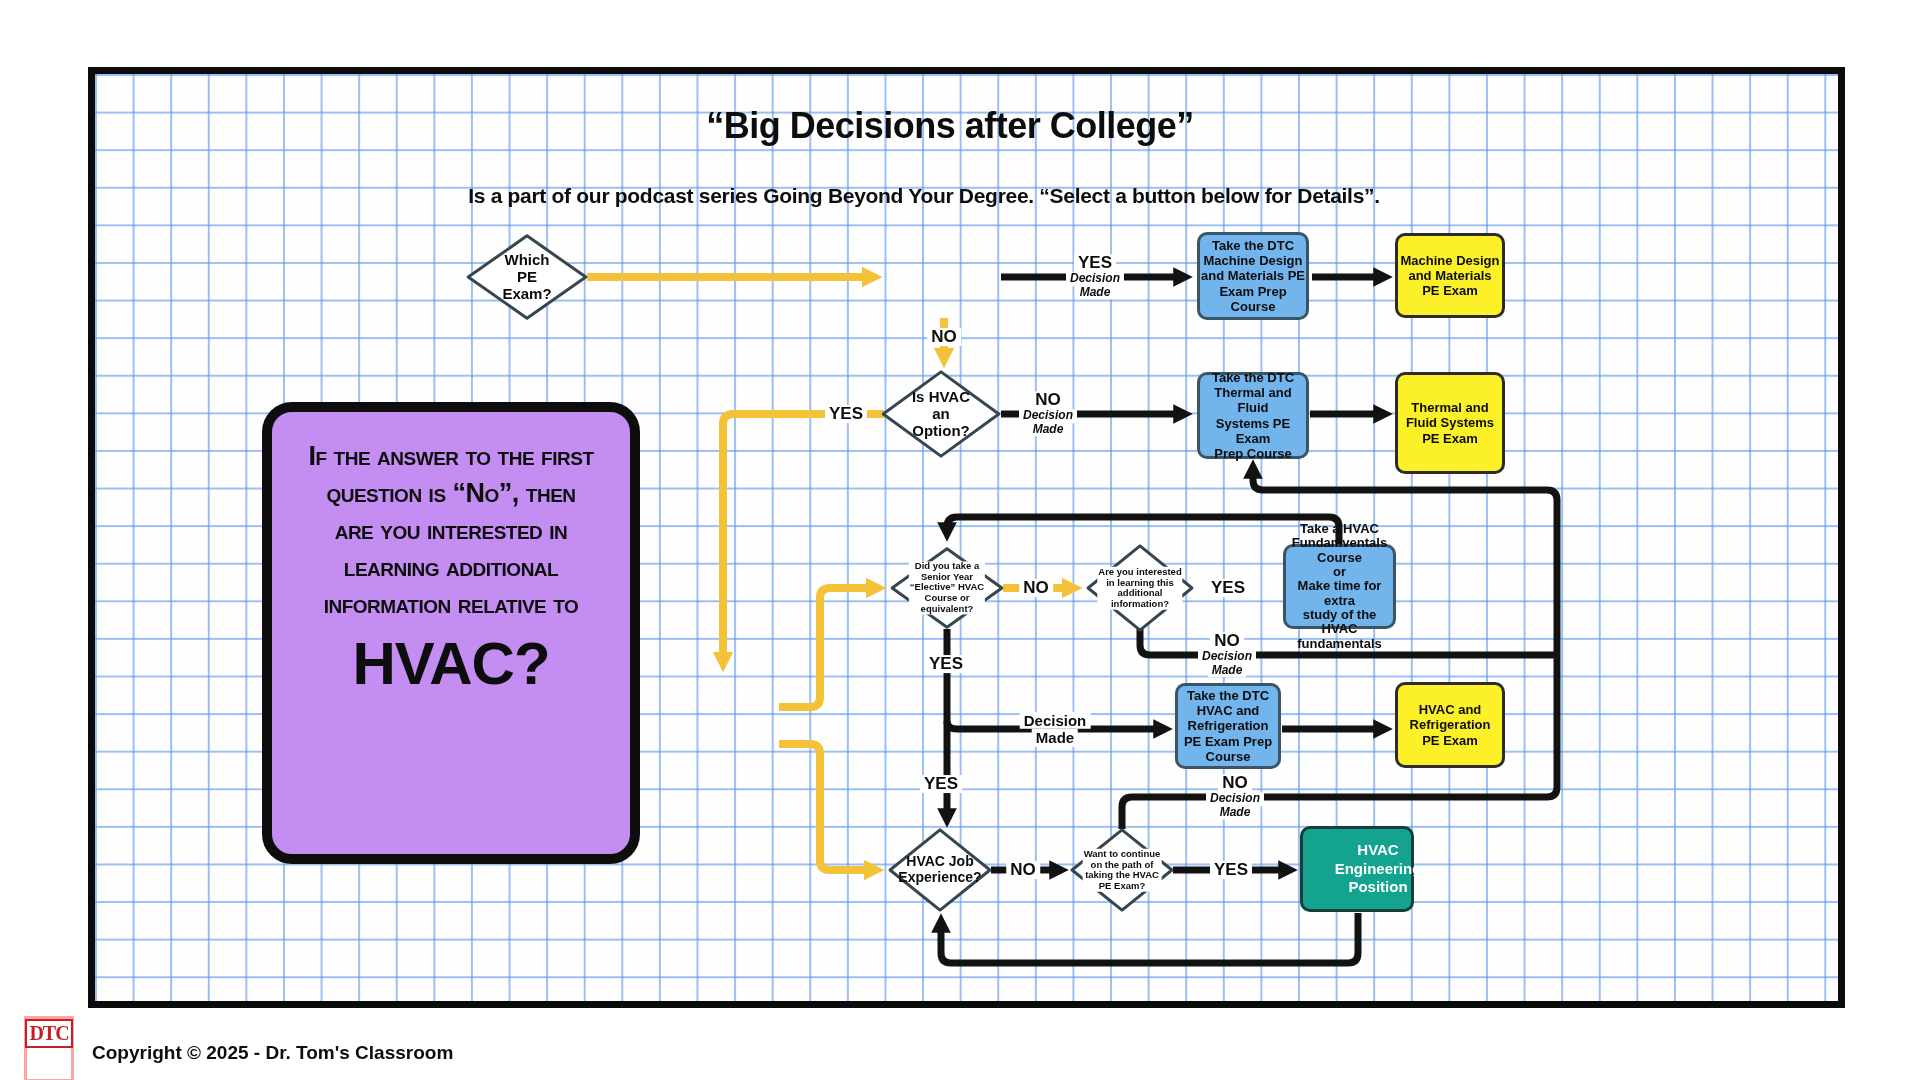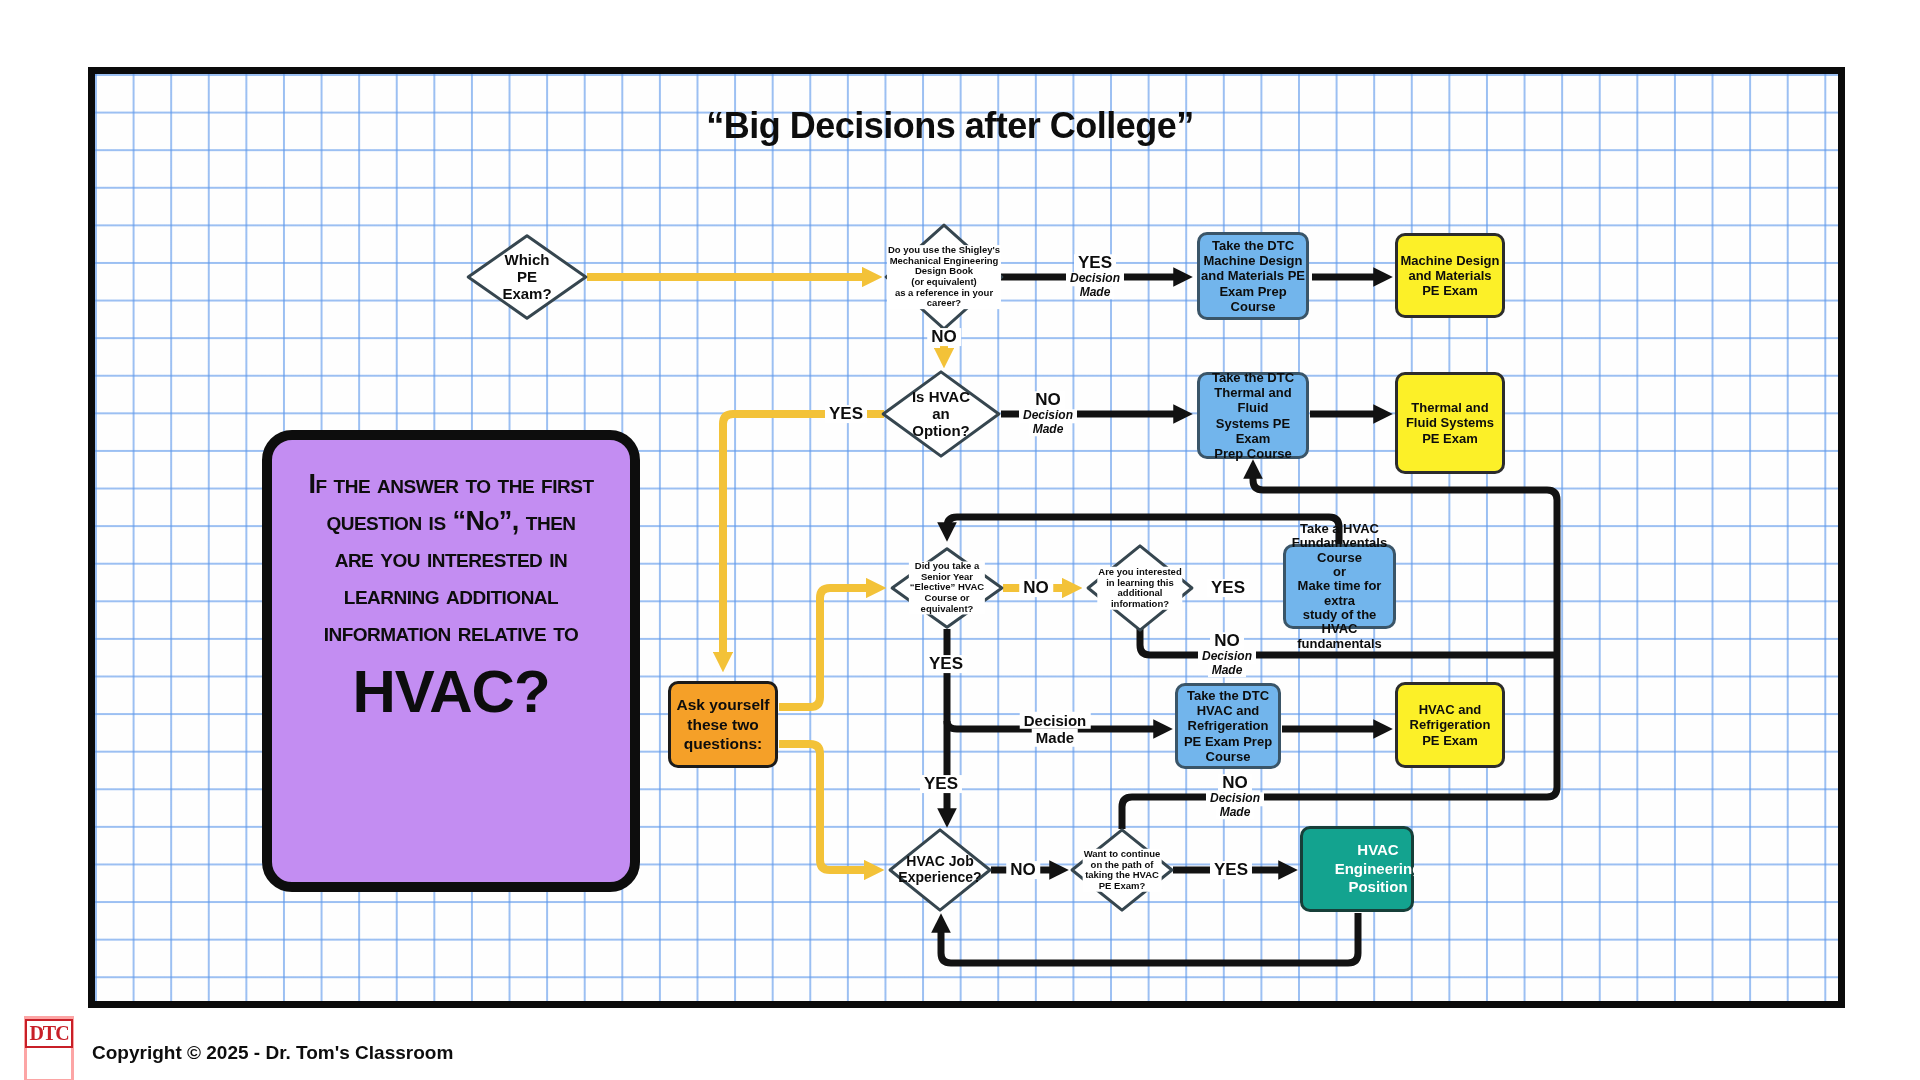"Is a part of our" div.subtitle { html: none -> <div>Is a part of our podcast series Going Beyond Your Degree. “Select a button below for Details”.</div> }
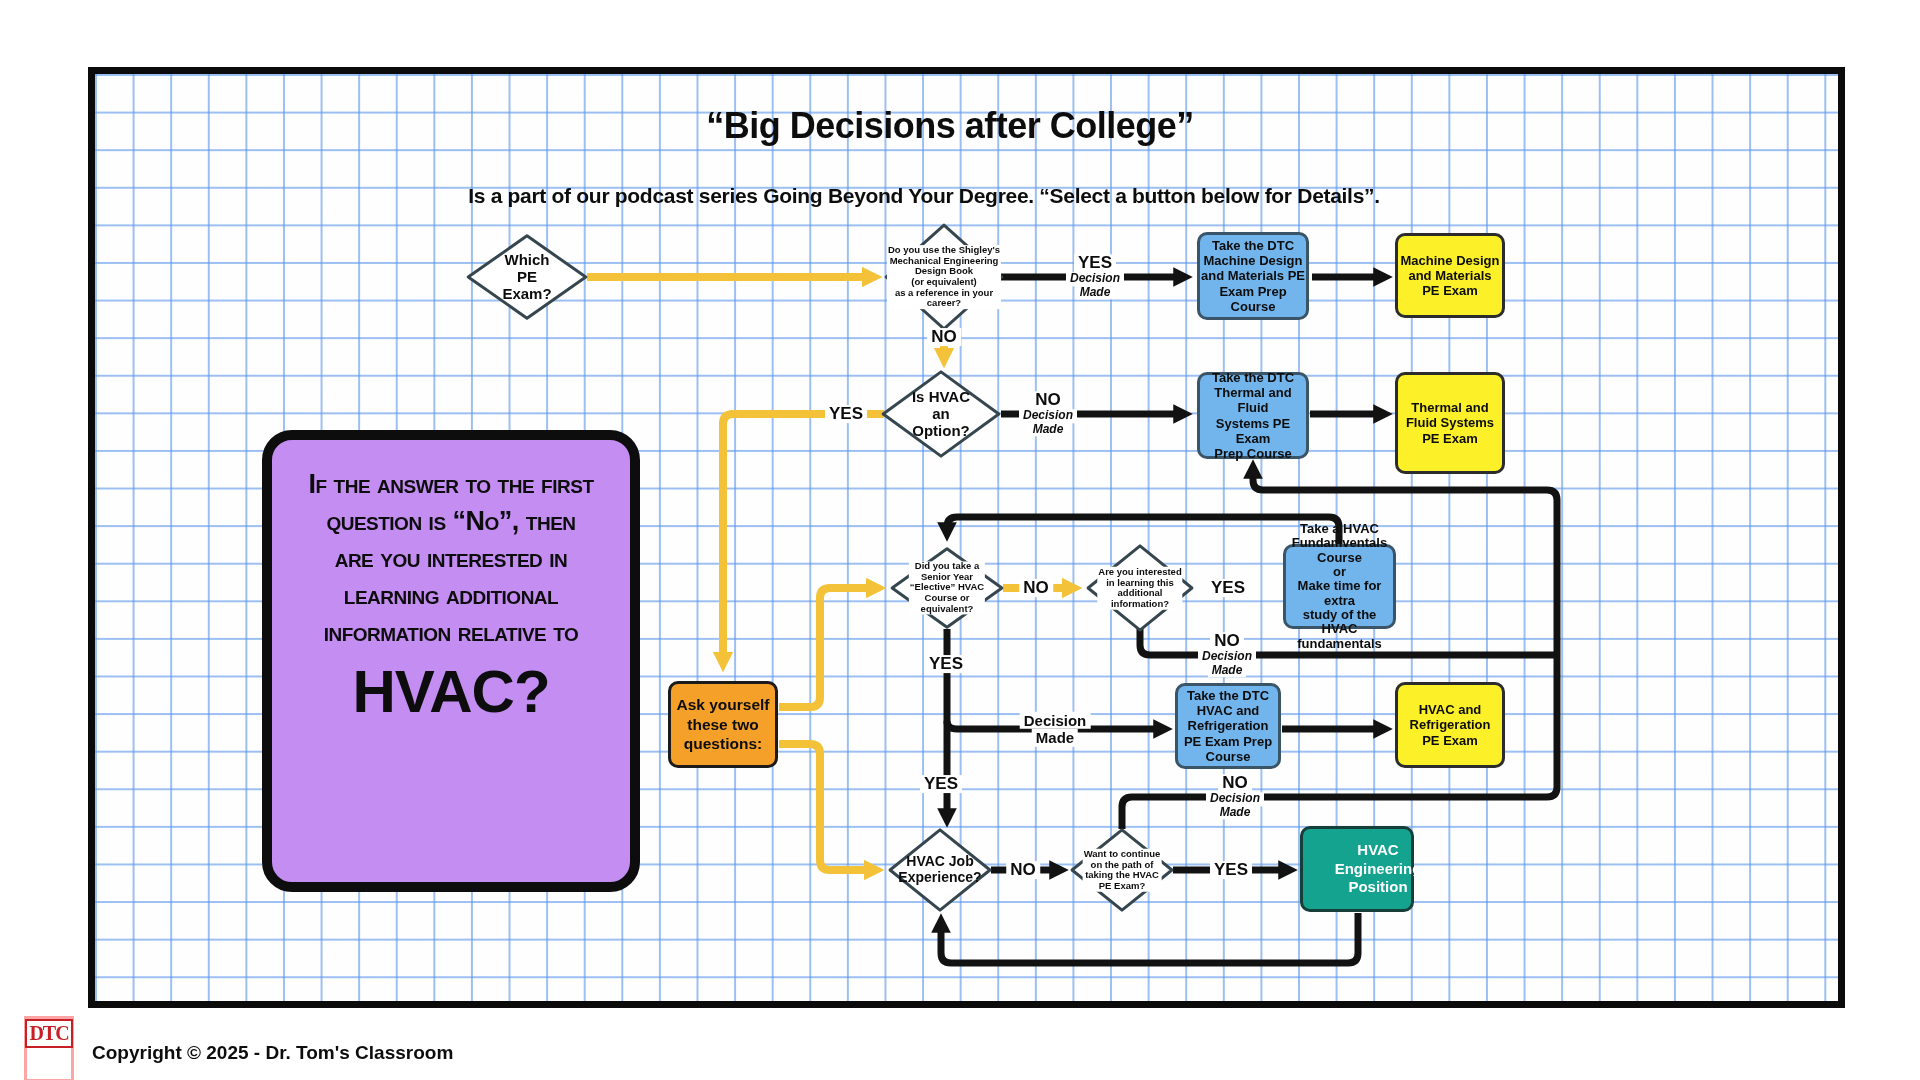"Do you use the Shigley's" div.diamond { html: <div> <svg> <polygon></polygon> </svg> <div>Do you use the Shigley's Mechanical Engineering Design Book (or equivalent) as a reference in your career?</div> </div> -> none }
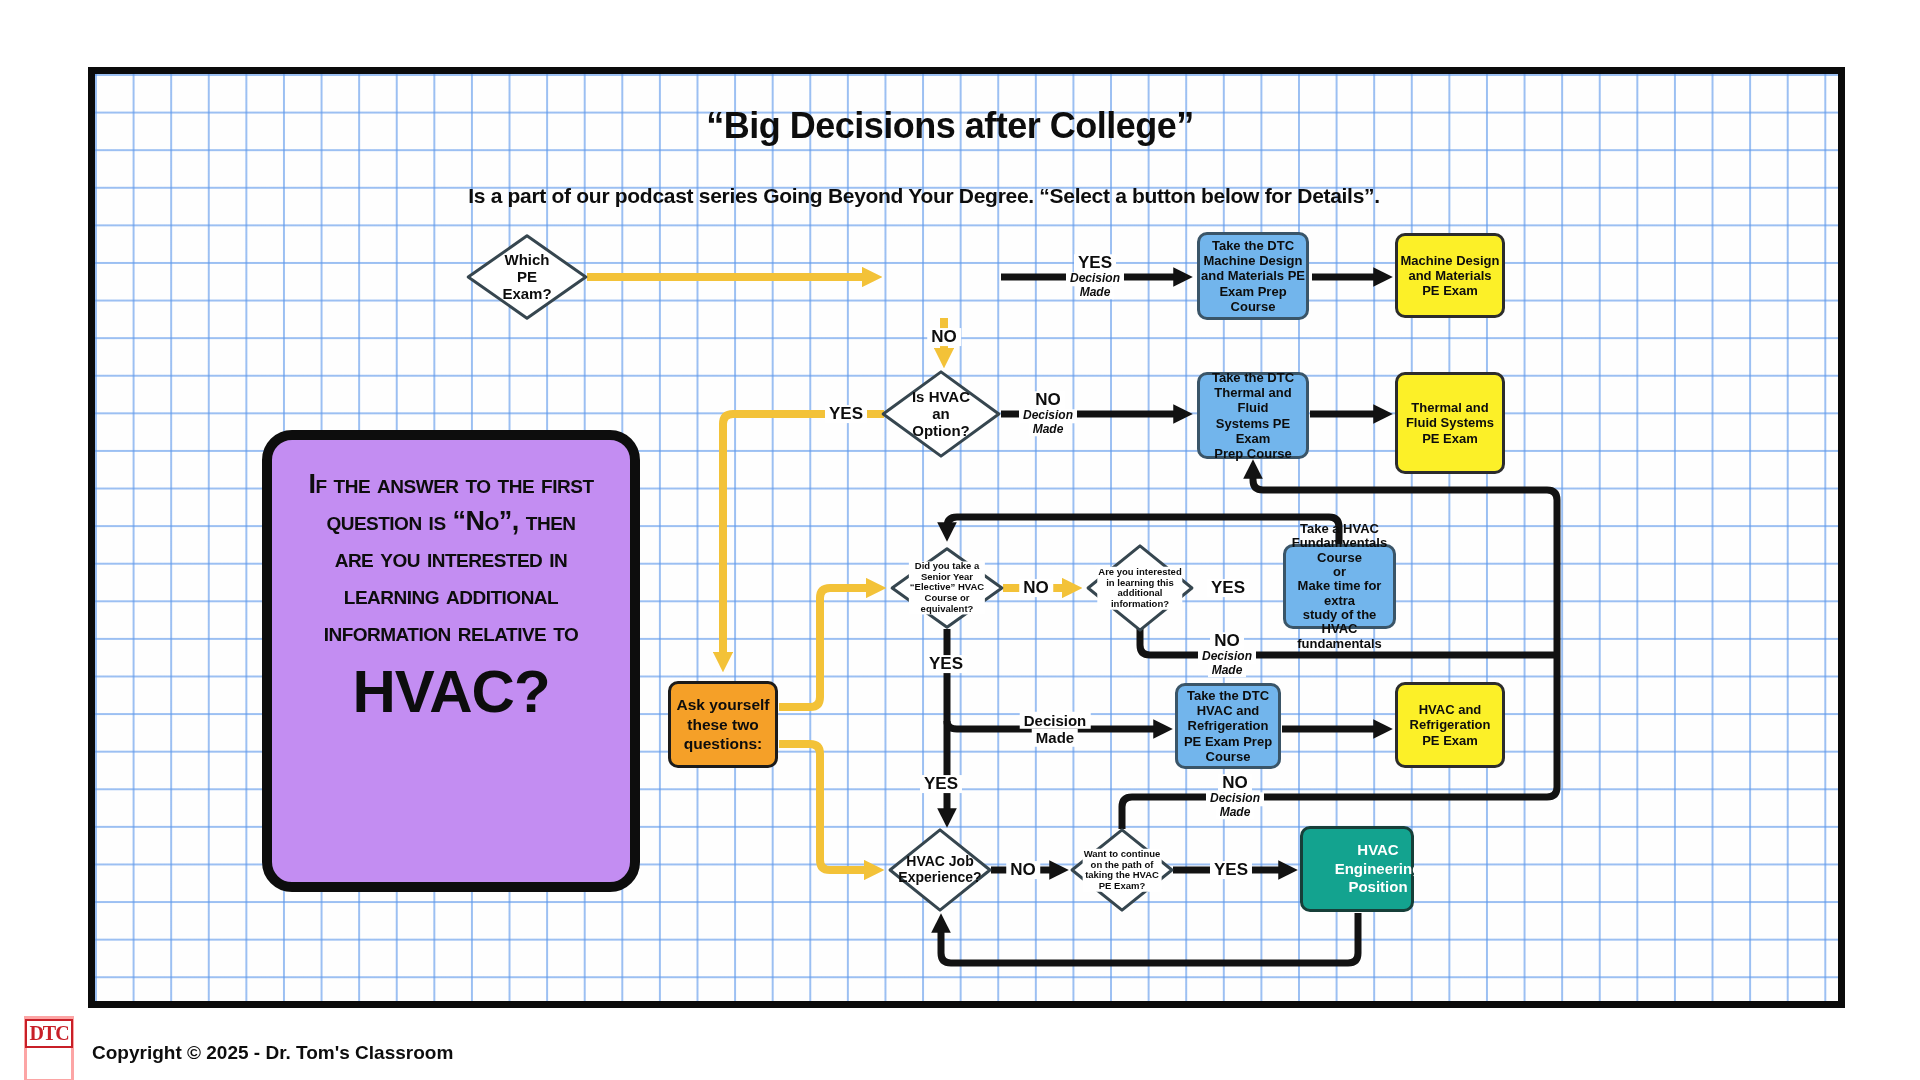"If the answer to the" .purple { margin-top: 28px -> none }
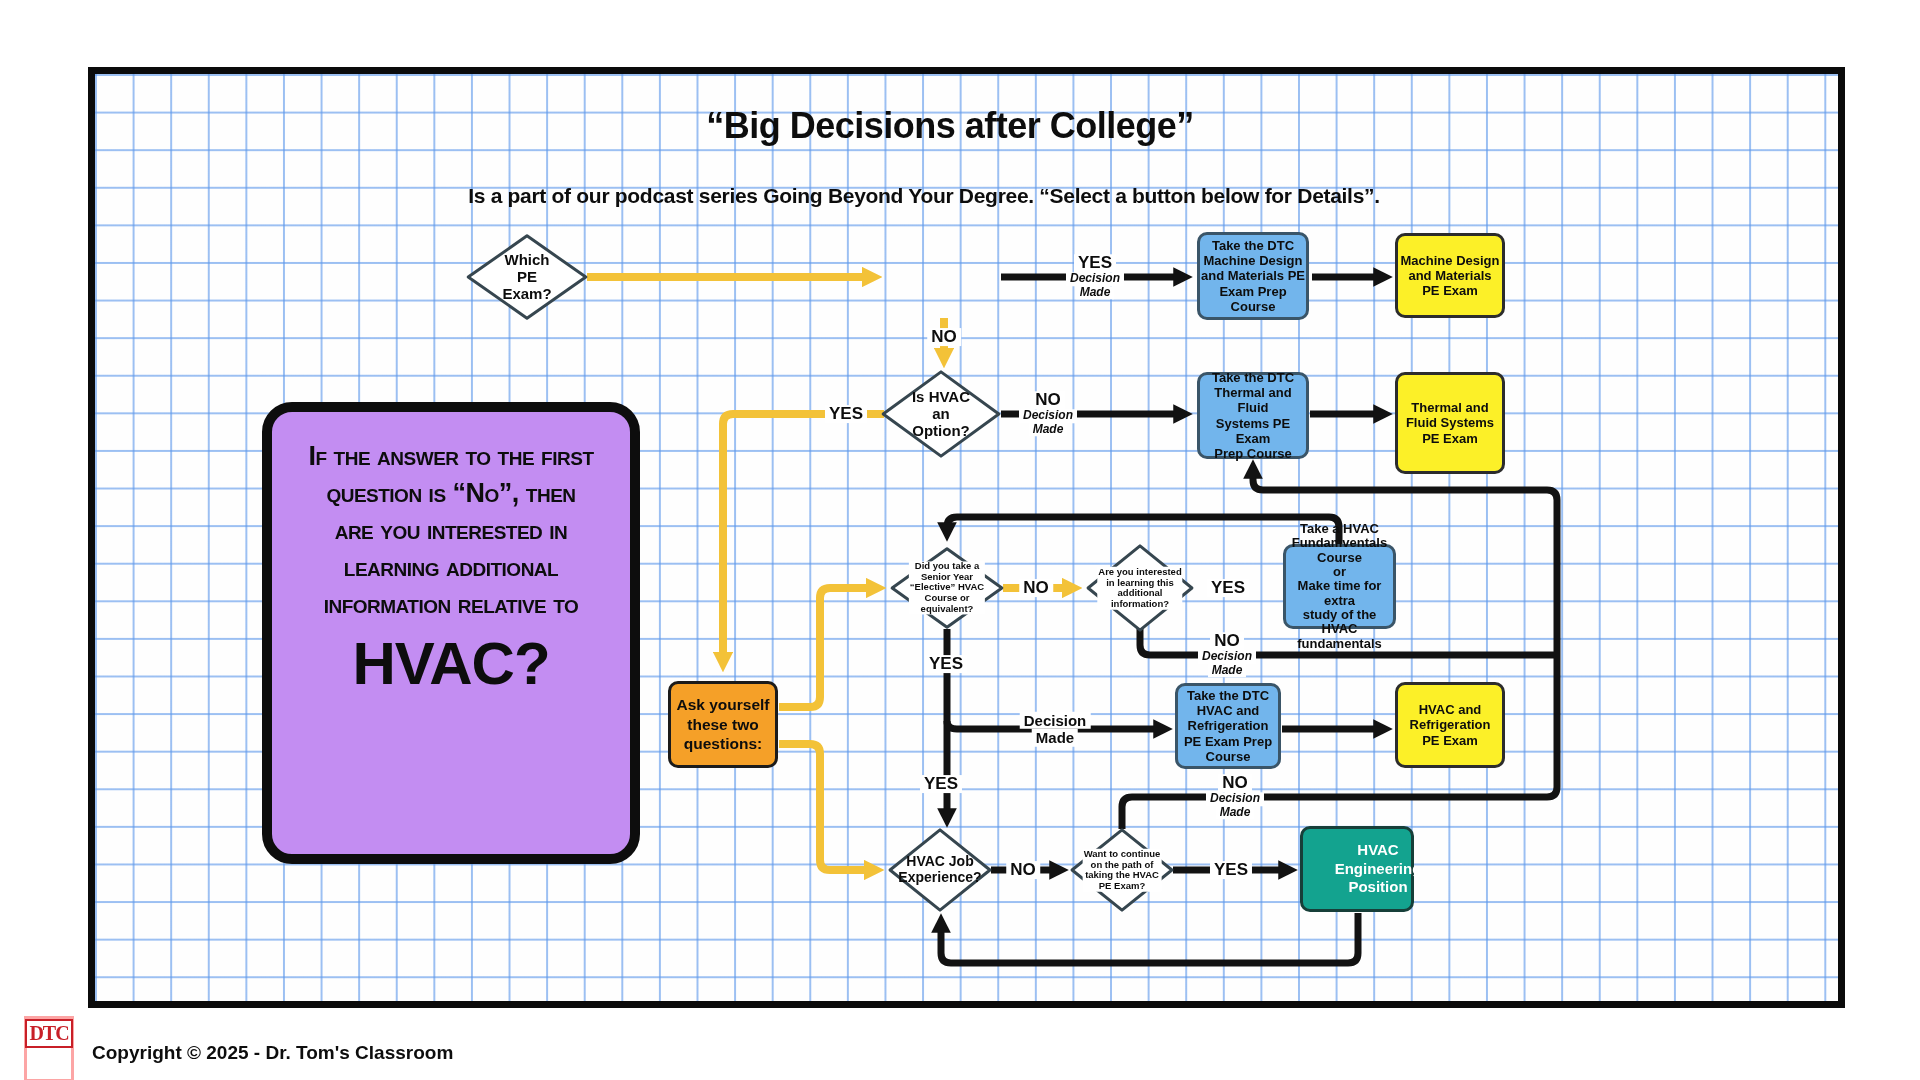"Ask yourself" div.box { html: <div>Ask yourself these two questions:</div> -> none }
